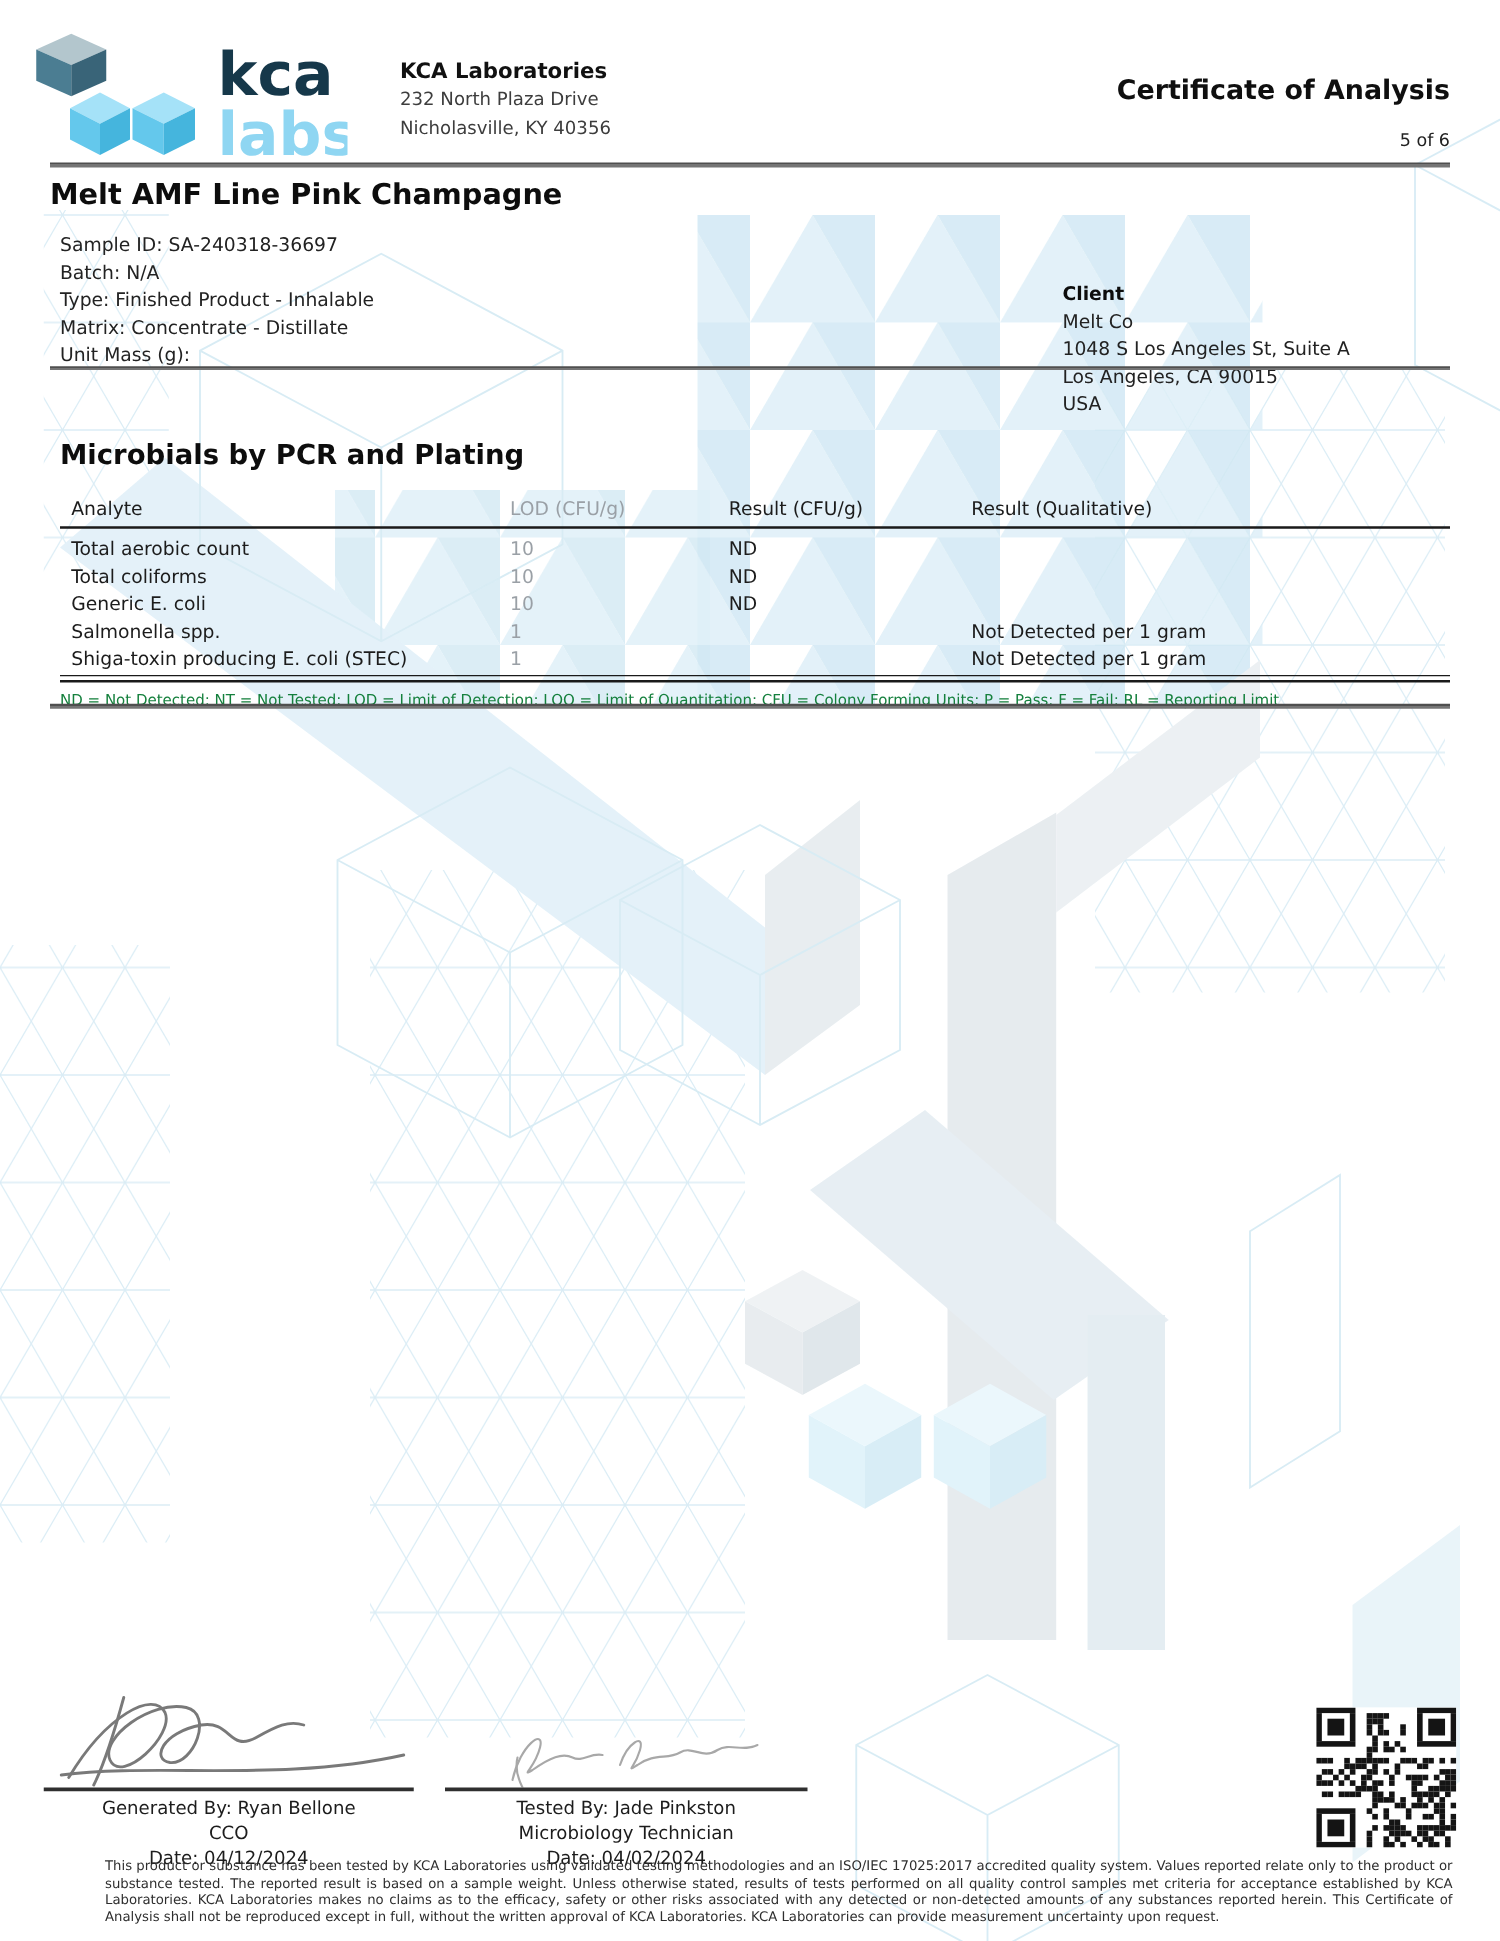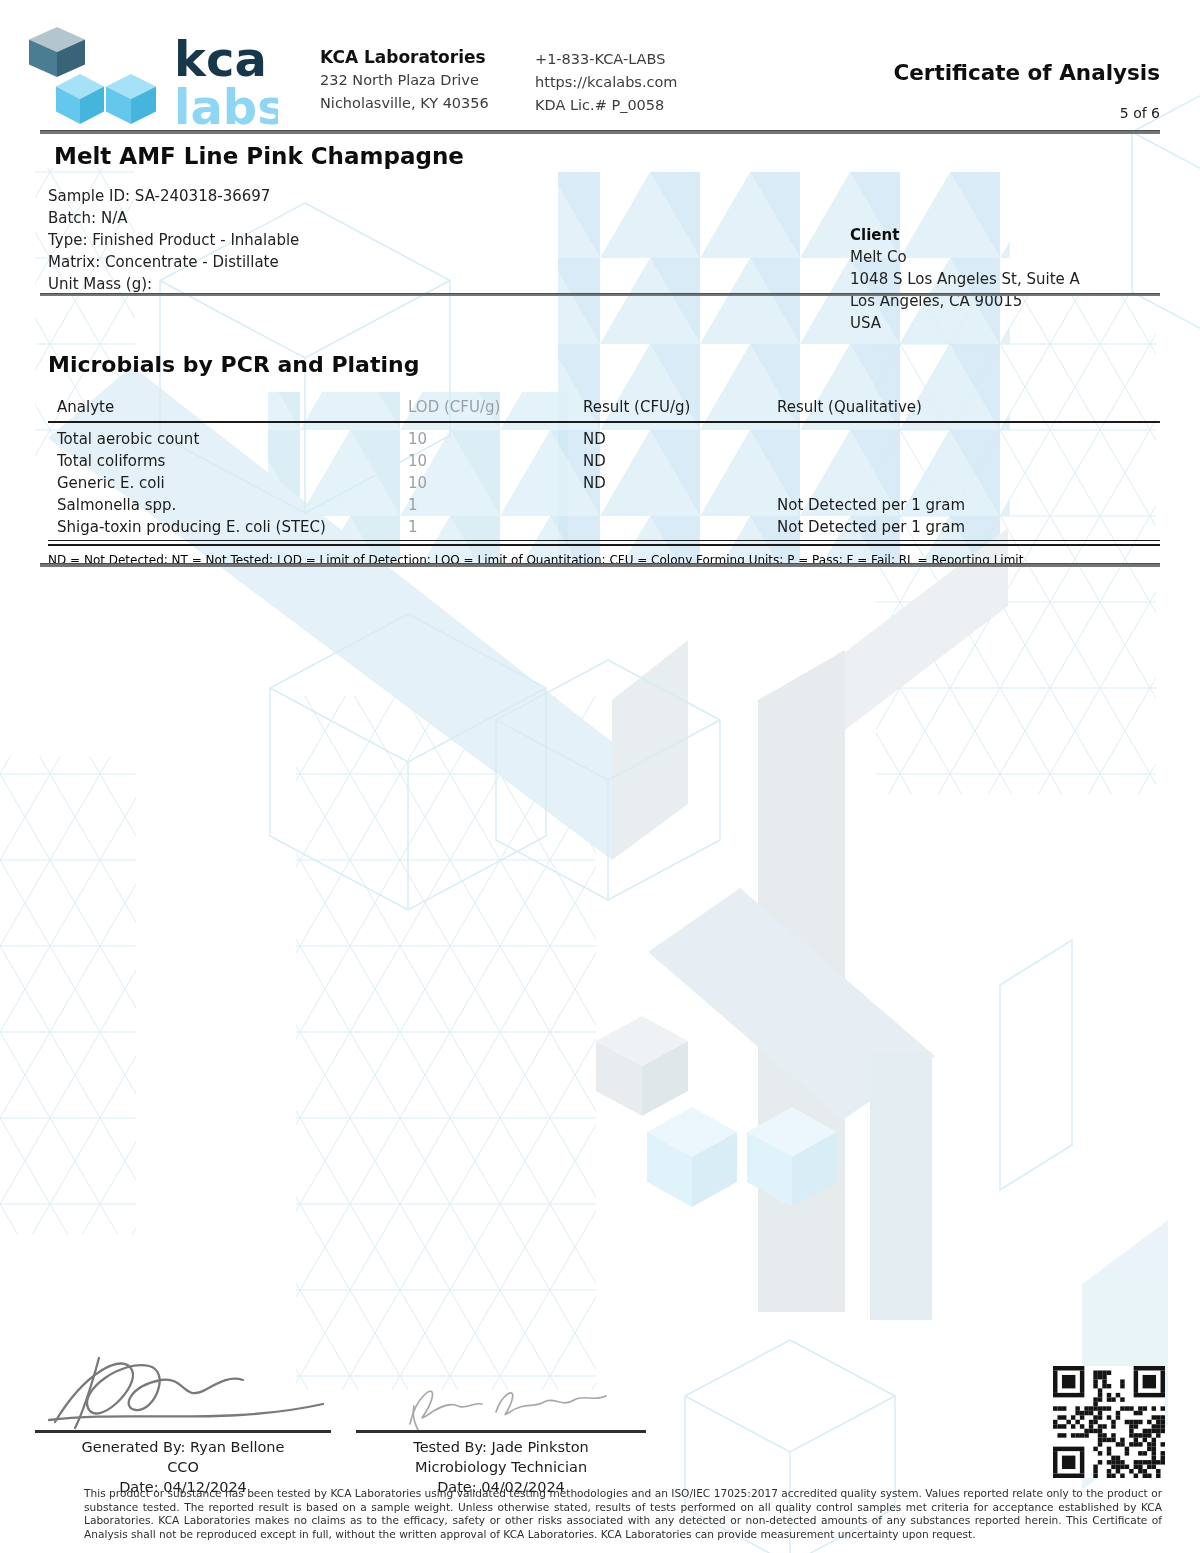"+1-833-KCA-LABS" div.layer { html: <div> <div>+1-833-KCA-LABS</div> <div>https://kcalabs.com</div> <div>KDA Lic.# P_0058</div> </div> -> none }
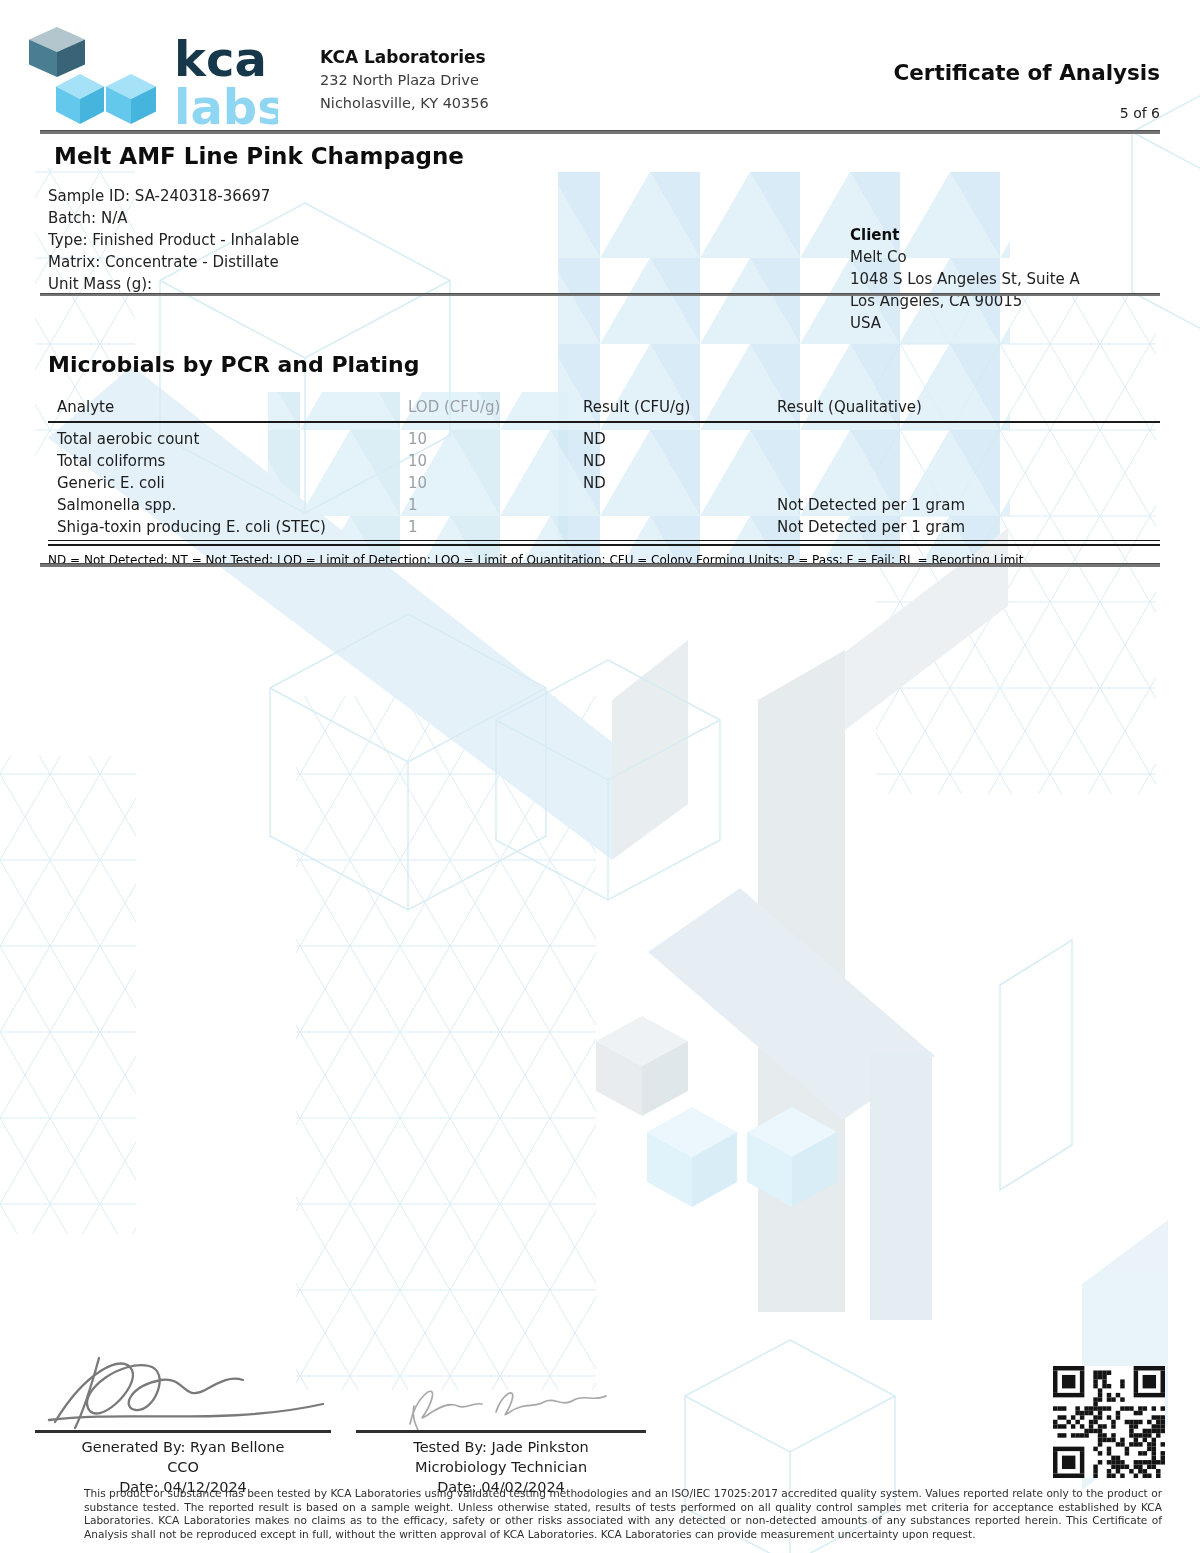"Melt AMF Line Pink Champagne" .product-title { left: 54px -> 40px }
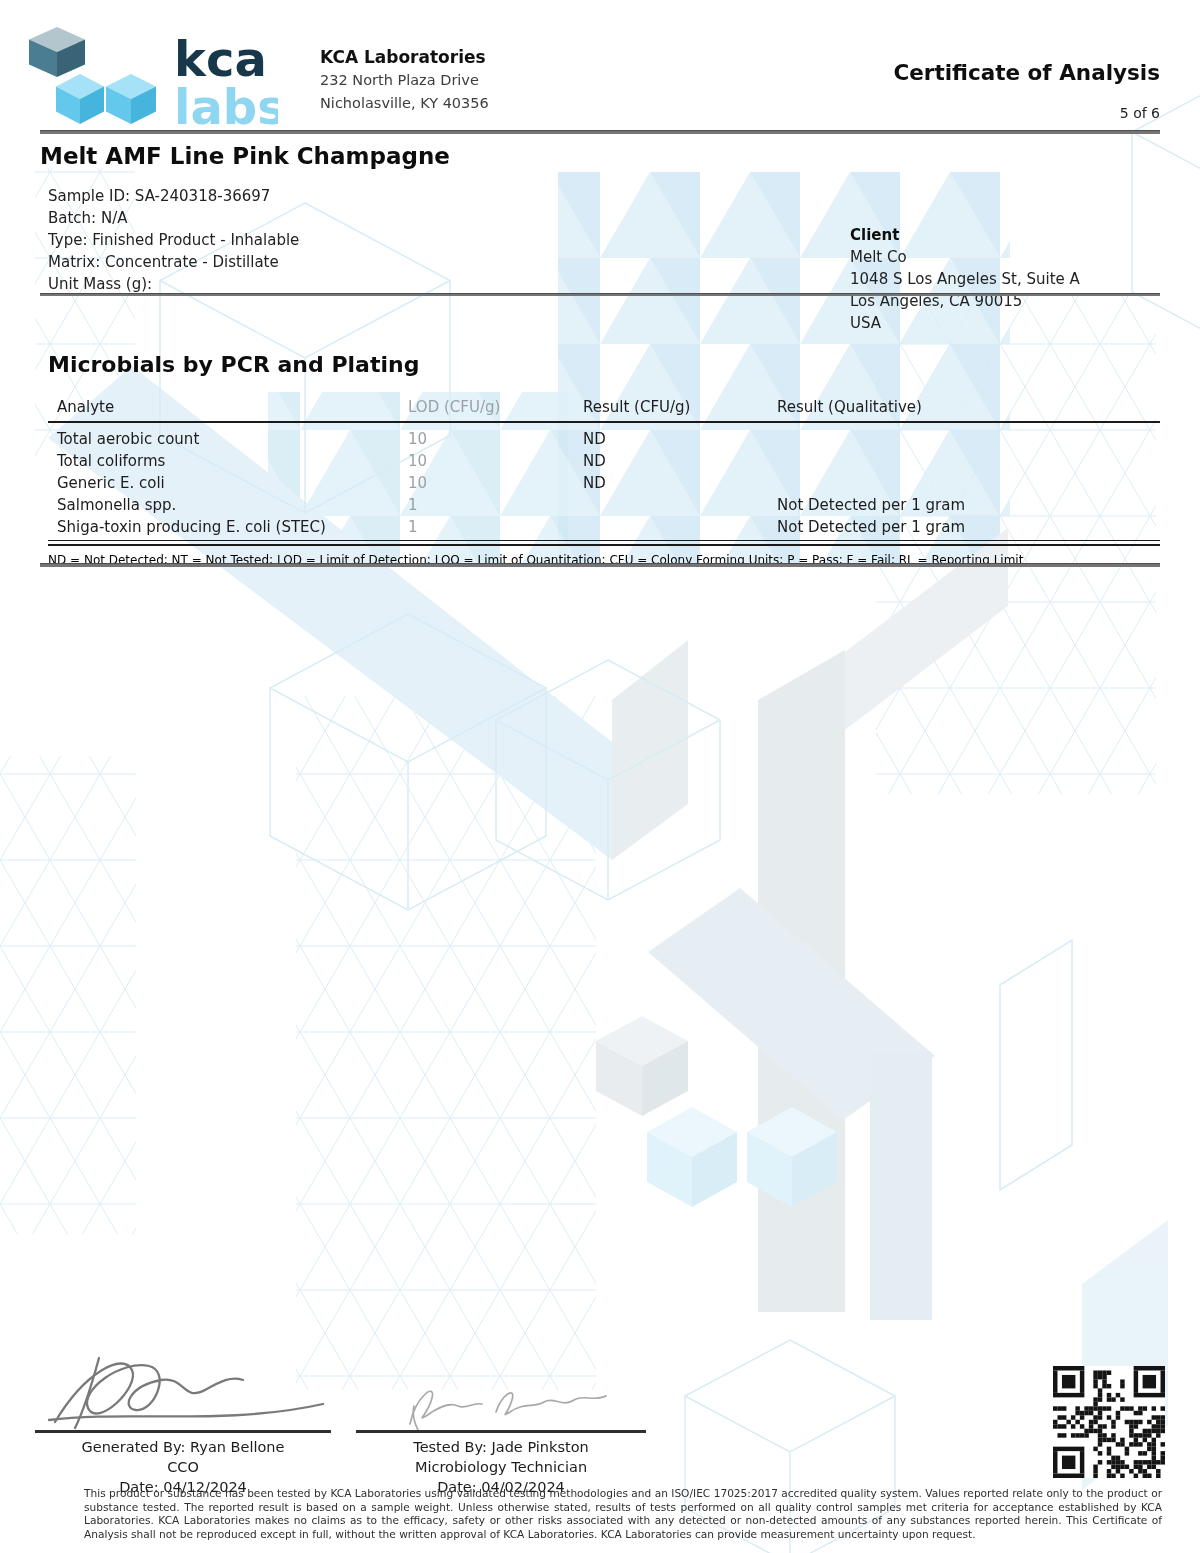"ND = Not Detected; NT" .footnote { color: #000000 -> #15803d }
